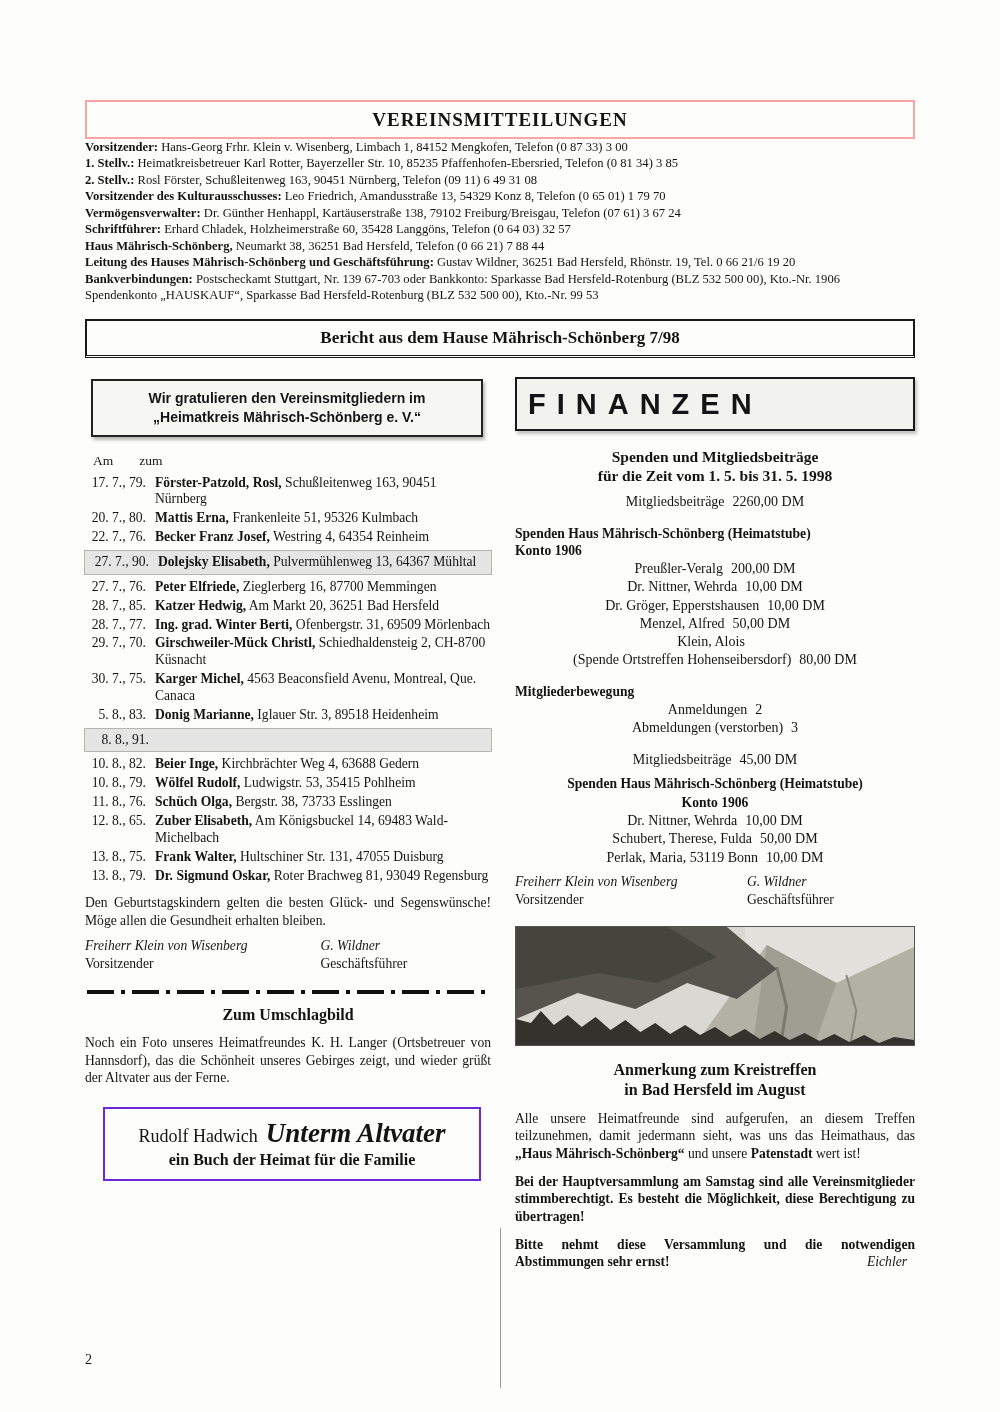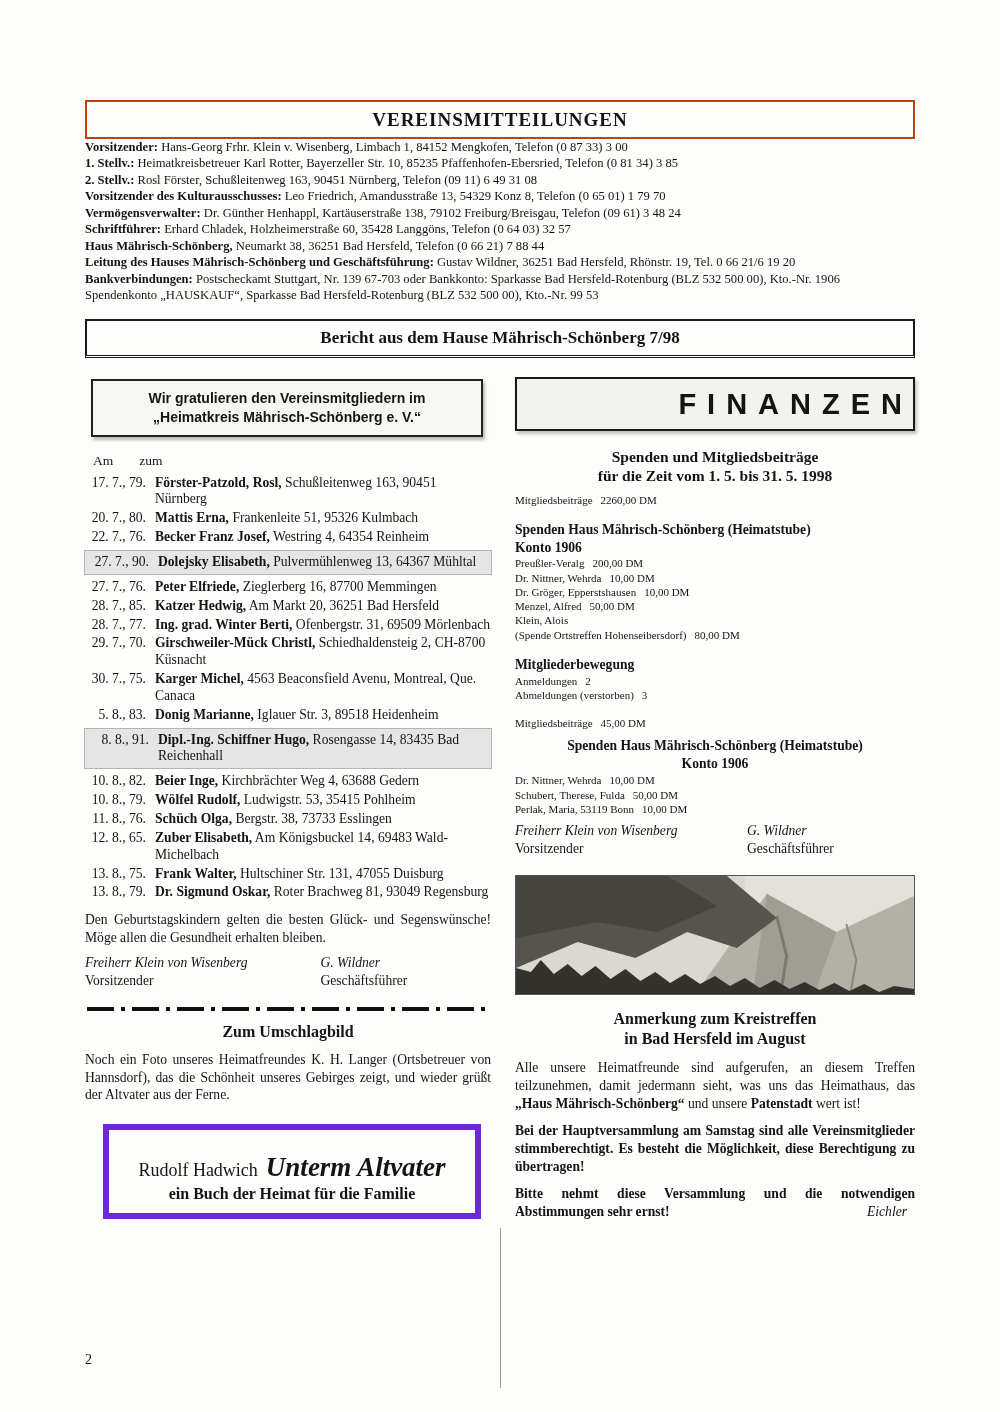"VEREINSMITTEILUNGEN" .masthead-box { border: 2px solid #c2410c -> 2px solid #fca5a5 }
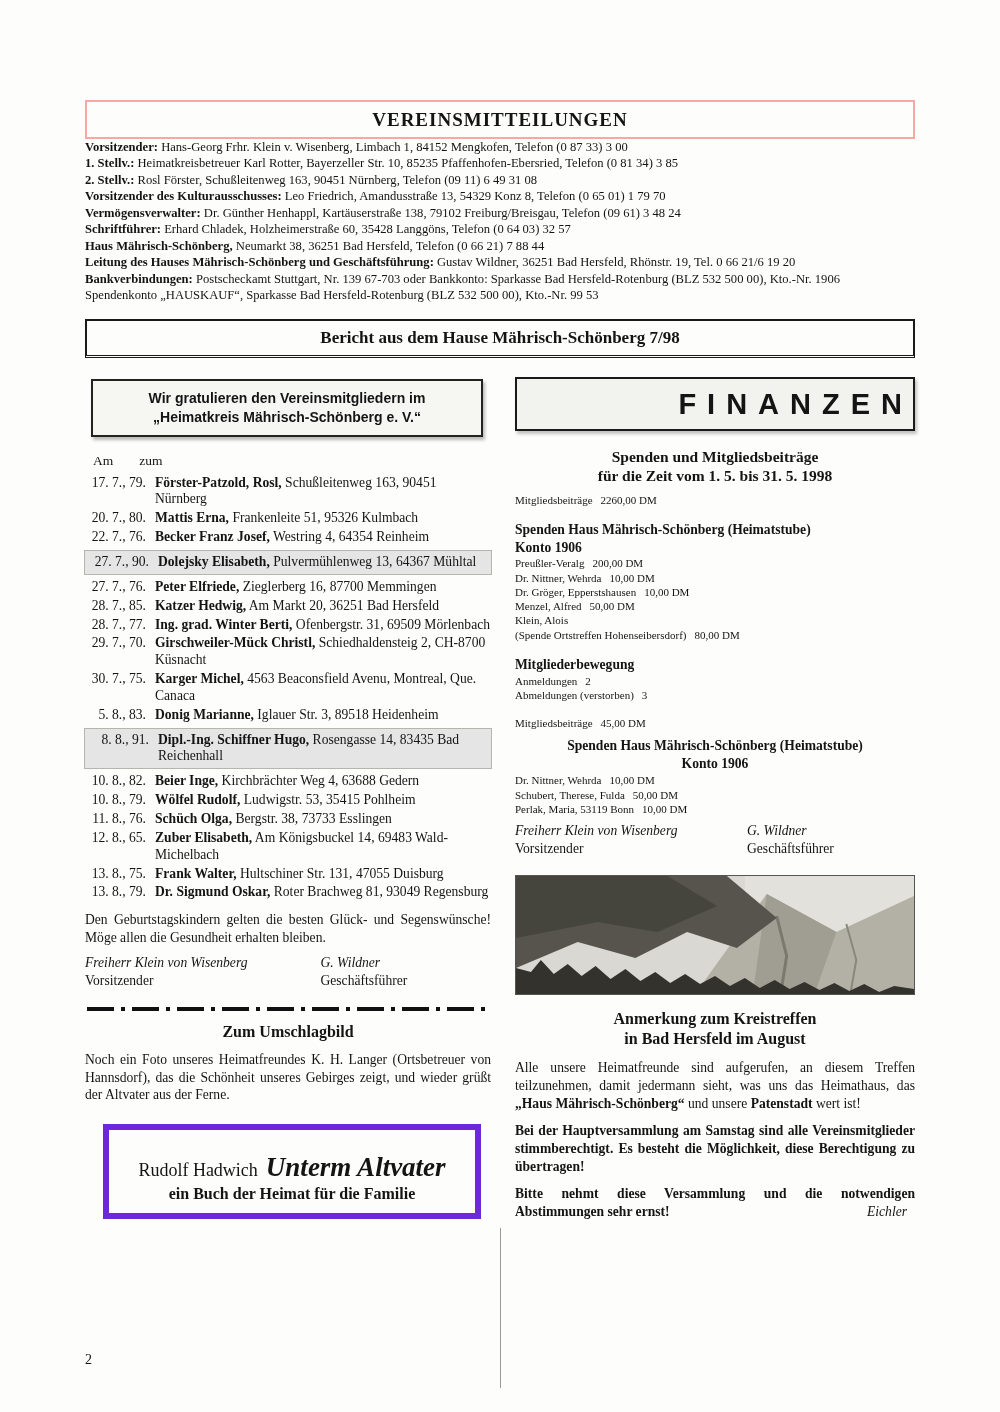"Dr. Günther Henhappl, Kartäuserstraße" span { text: 09 61) 3 48 -> 07 61) 3 67 }
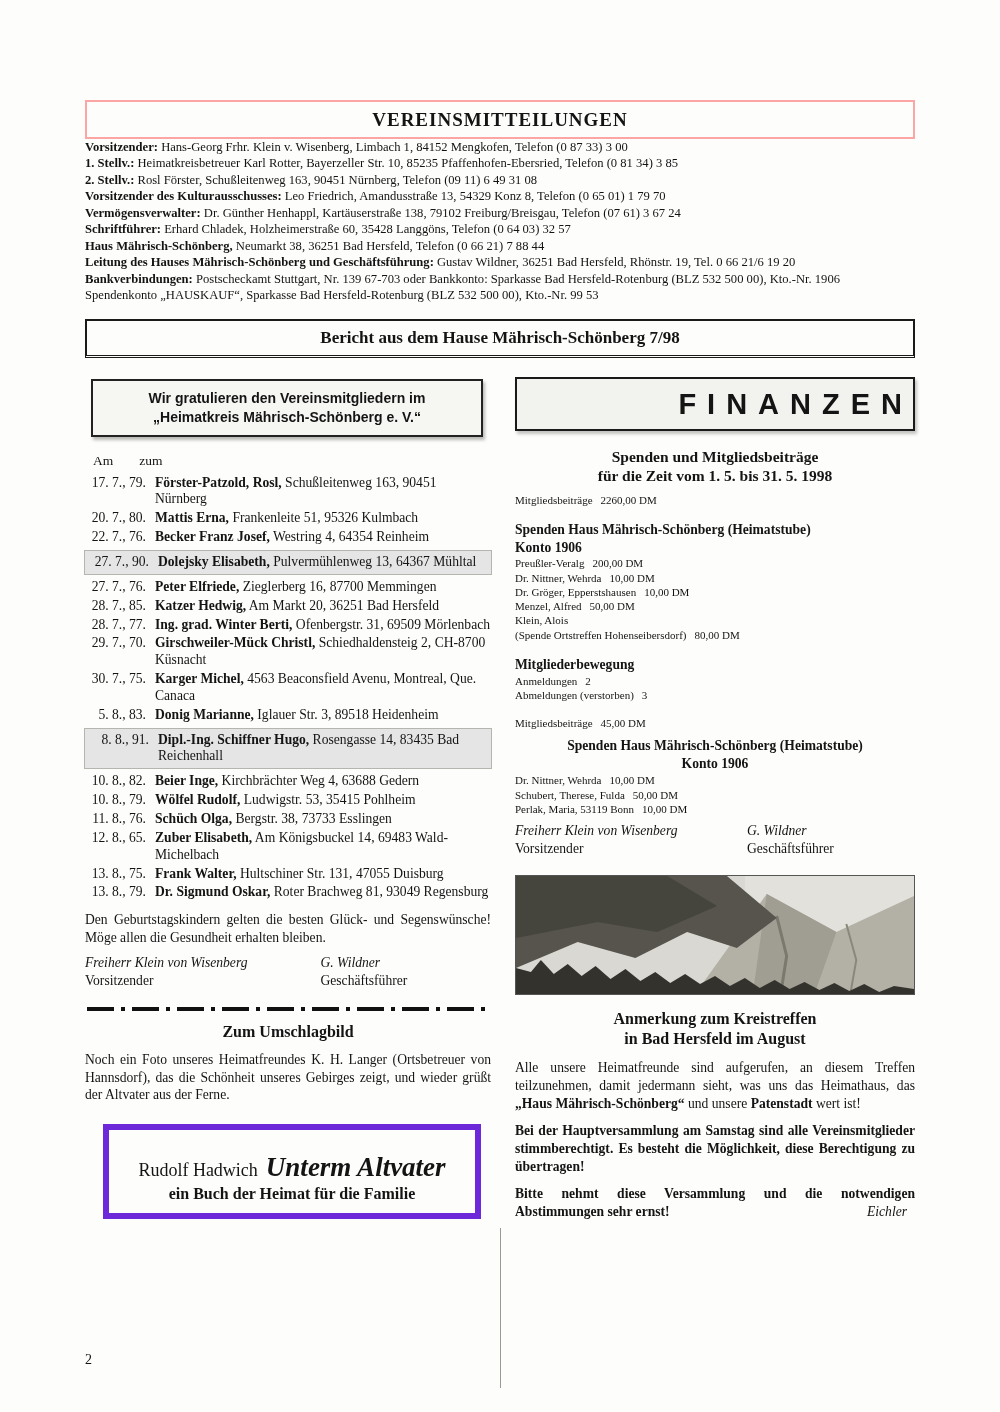"FINANZEN" .finanzen-box { text-align: right -> left }
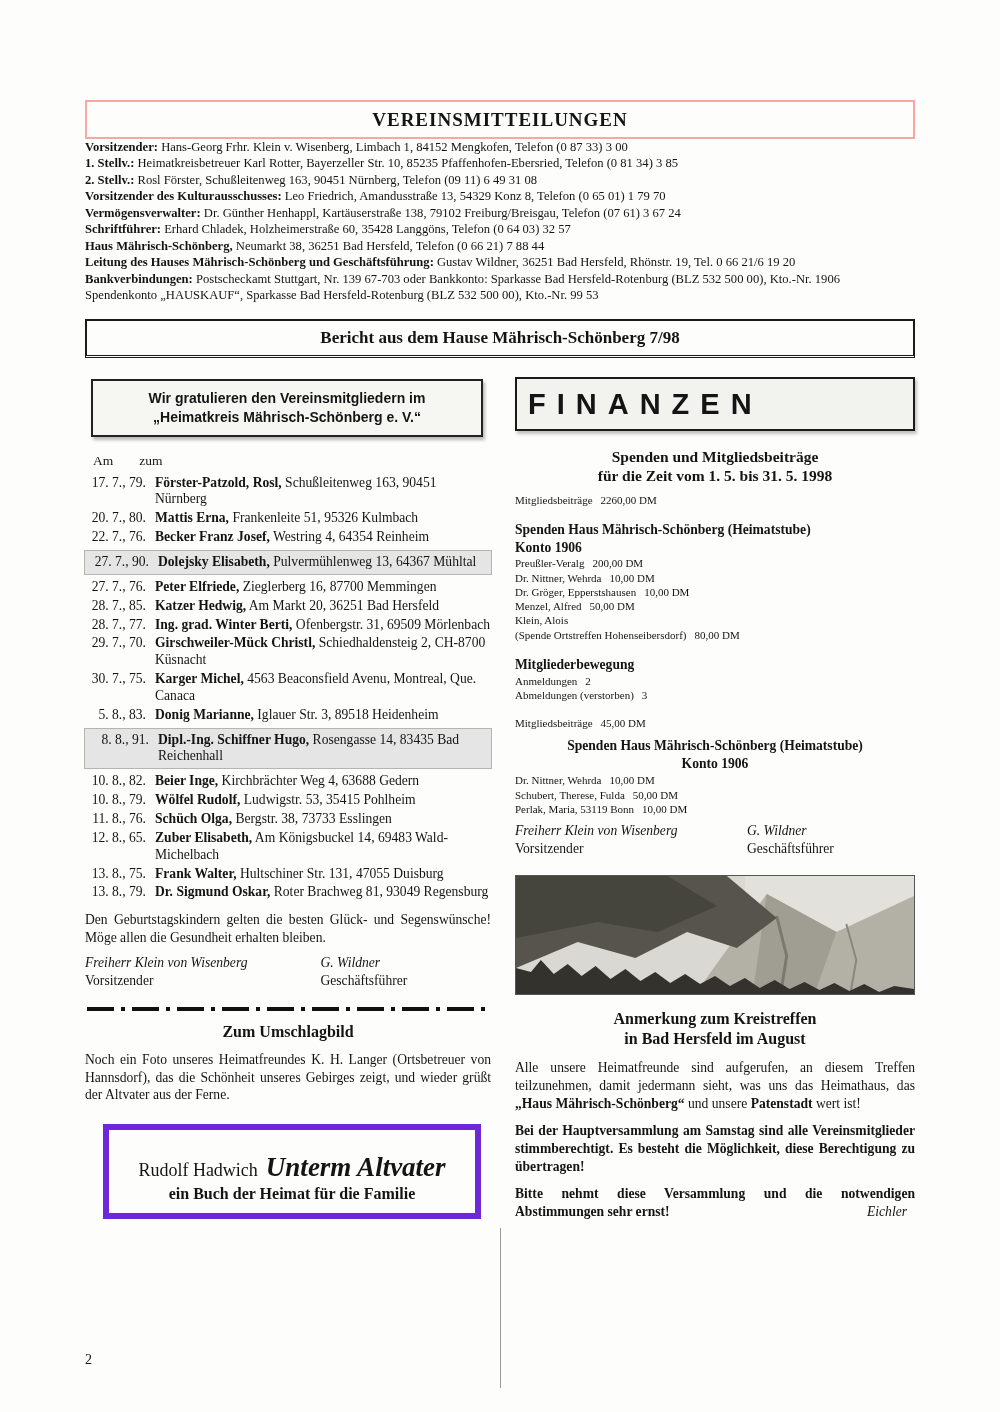"Mitgliedsbeiträge" .frow { font-size: 11px -> 14px; justify-content: flex-start -> center }
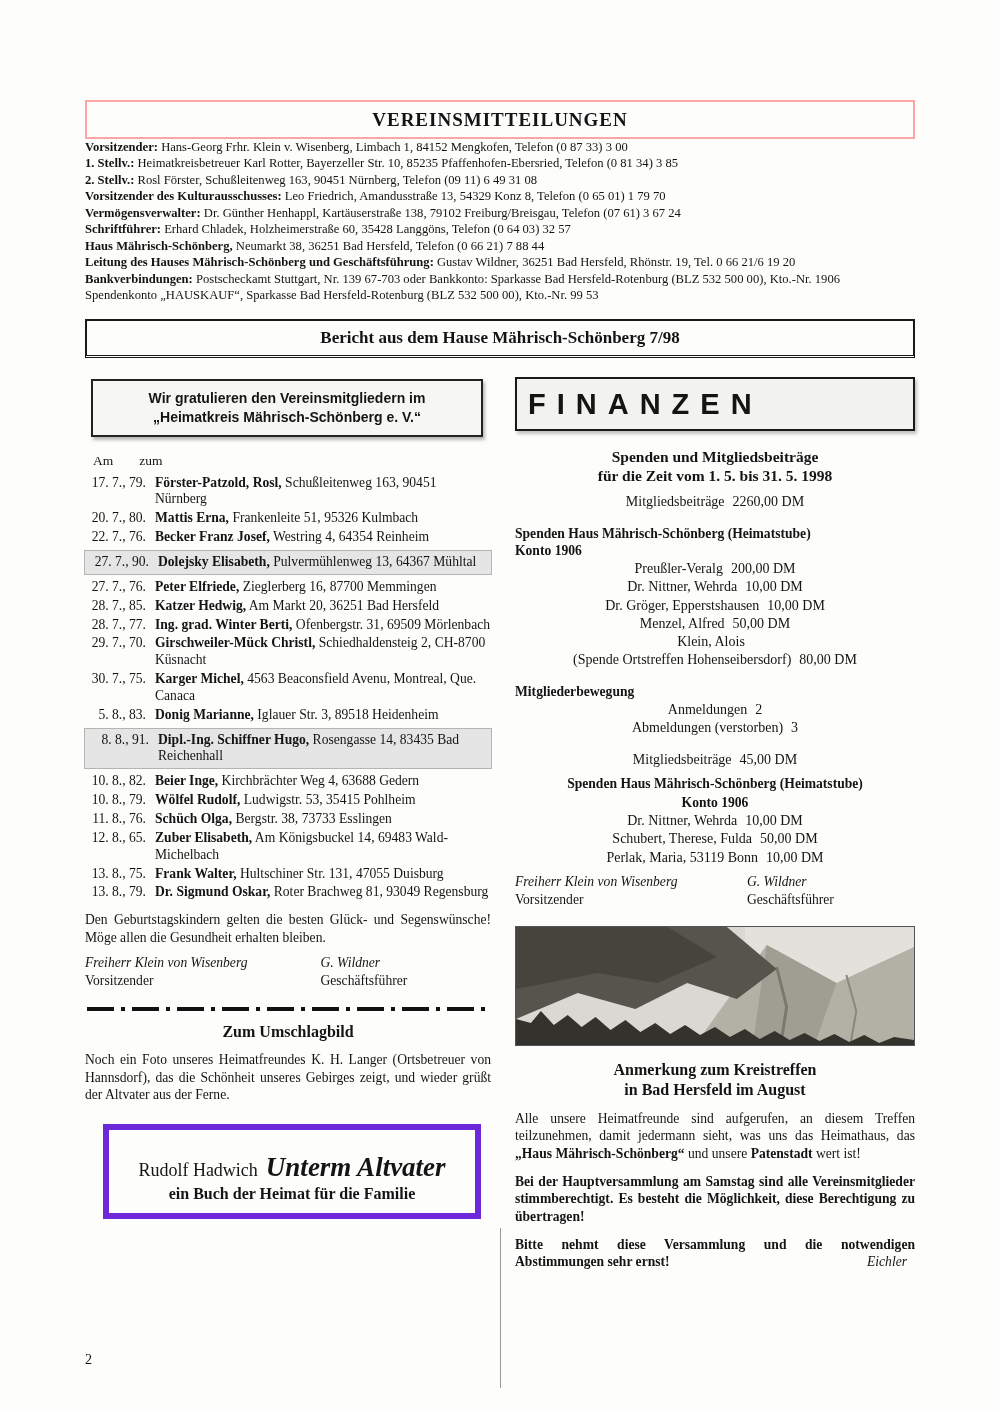"Dipl.-Ing. Schiffner Hugo, Rosengasse" span.bday-text { html: <span><b>Dipl.-Ing. Schiffner Hugo,</b><span> Rosengasse 14, 83435 Bad Reichenhall</span></span> -> none }
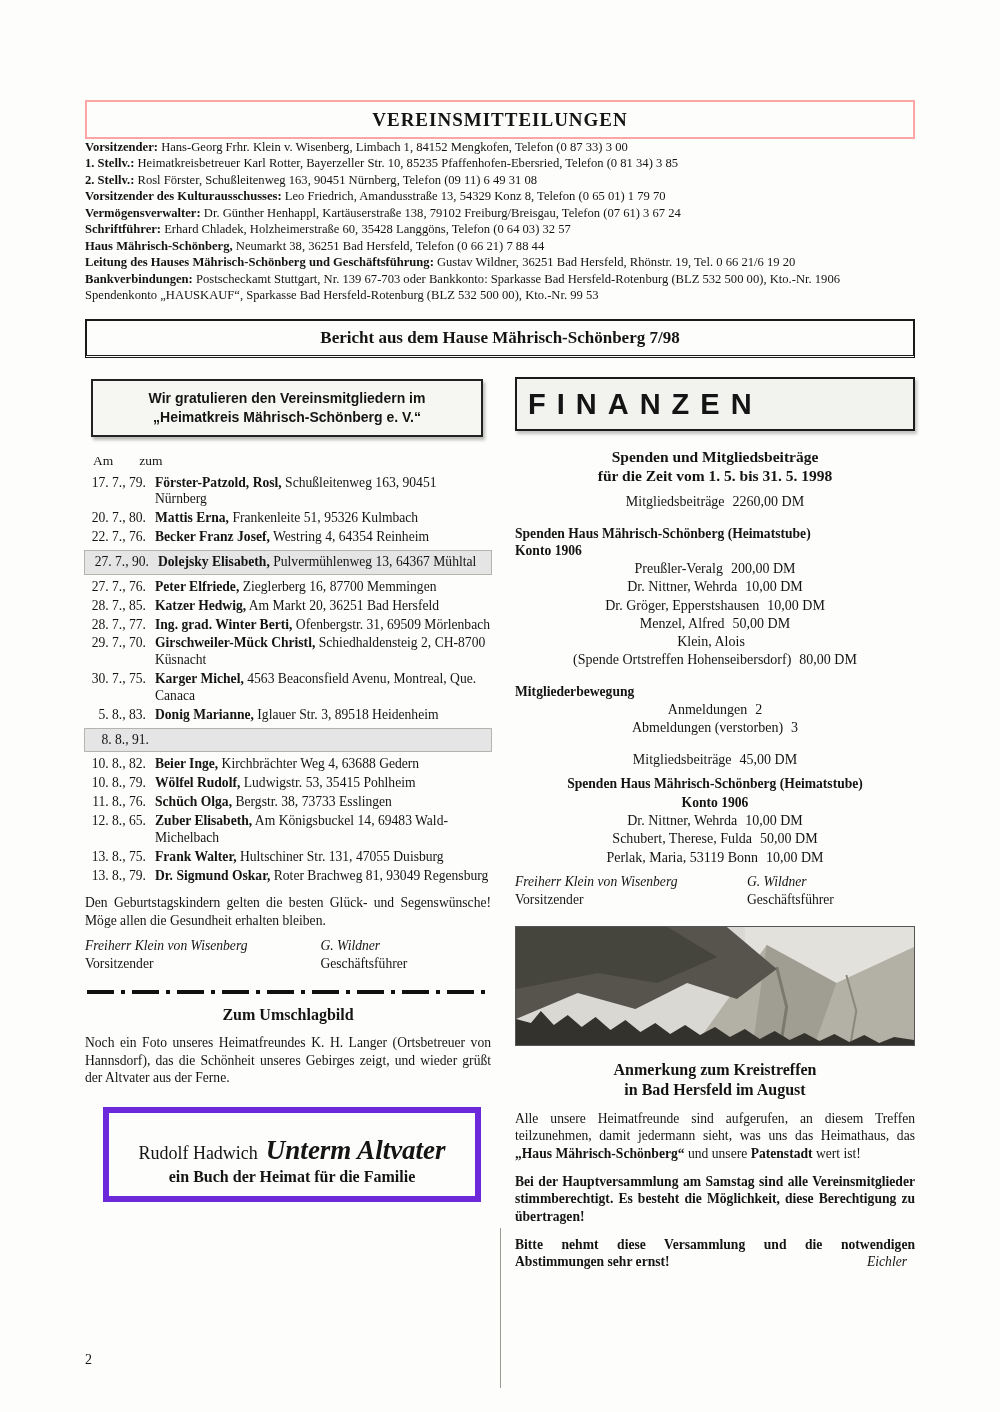"Rudolf Hadwich Unterm Altvater" .book-ad { border: 6px solid #6d28d9 -> 2px solid #6d28d9; padding: 22px 8px 10px -> 9px 8px 10px }
